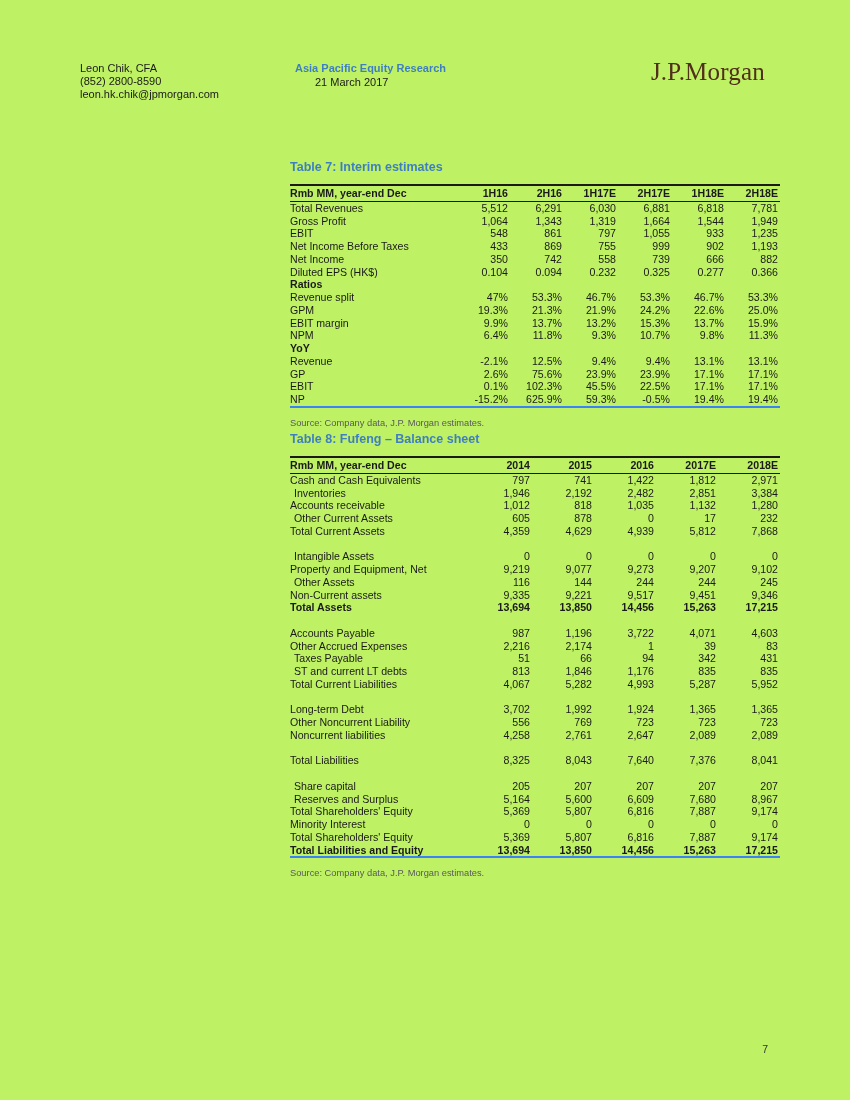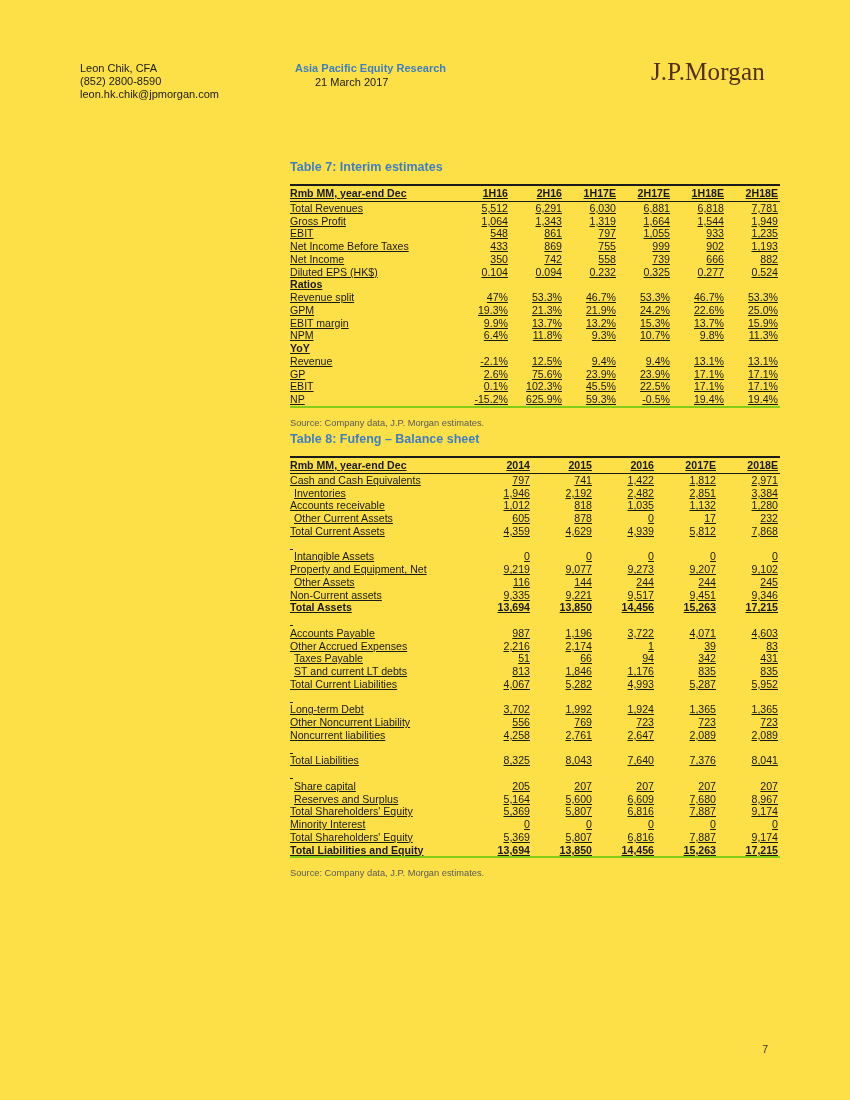"Leon Chik, CFA" .page { background: #fde047 -> #bef264 }
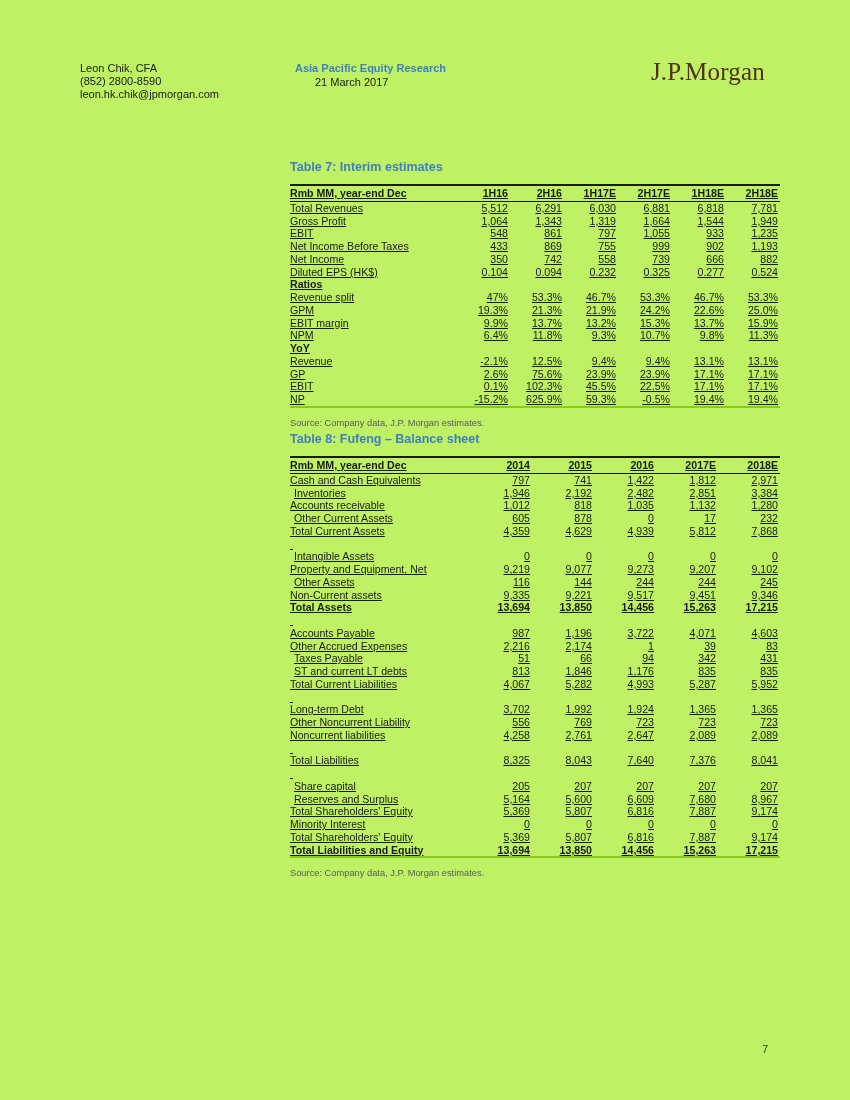"Rmb MM, year-end Dec" table { border-bottom: 2px solid #84cc16 -> 2px solid #3b82f6; text-decoration: underline -> none }
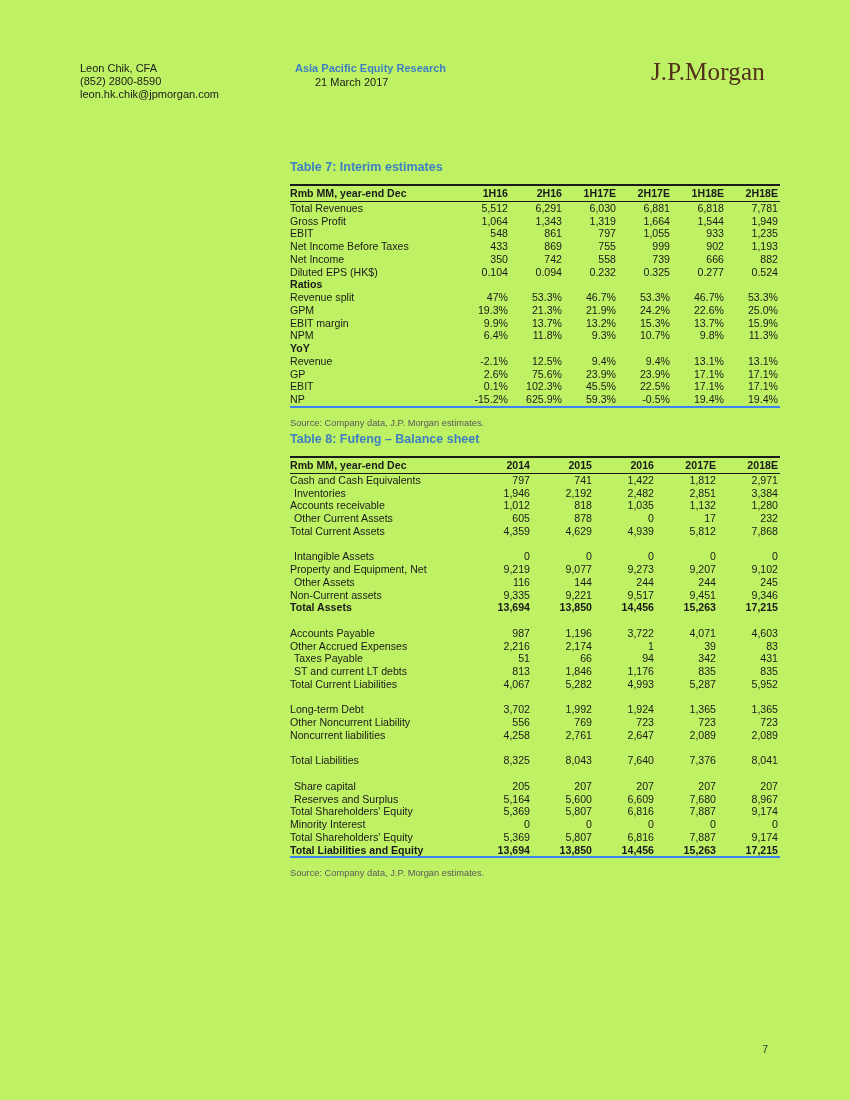"0.524" td.num { text: 0.524 -> 0.366 }
